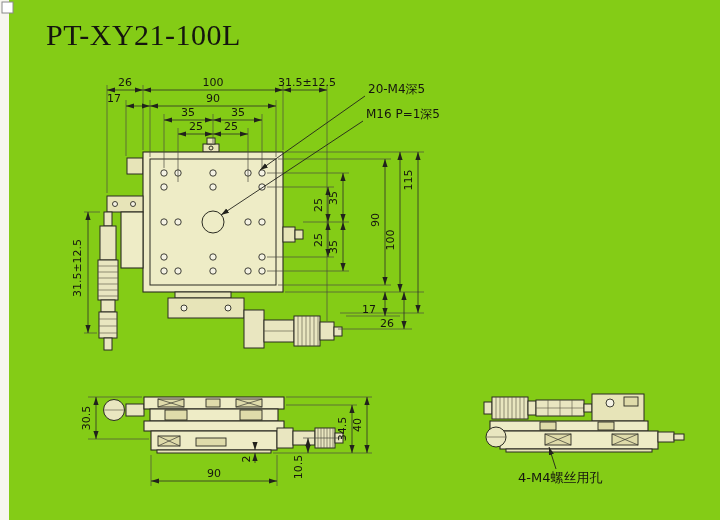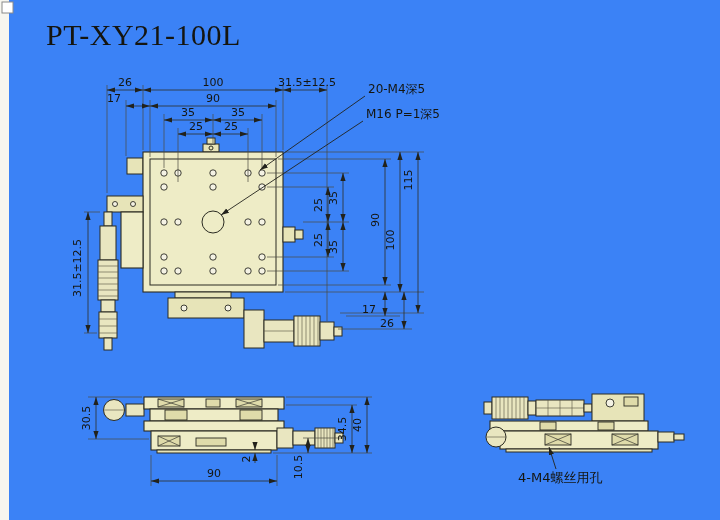"PT-XY21-100L" .stage { background: #3b82f6 -> #84cc16 }
